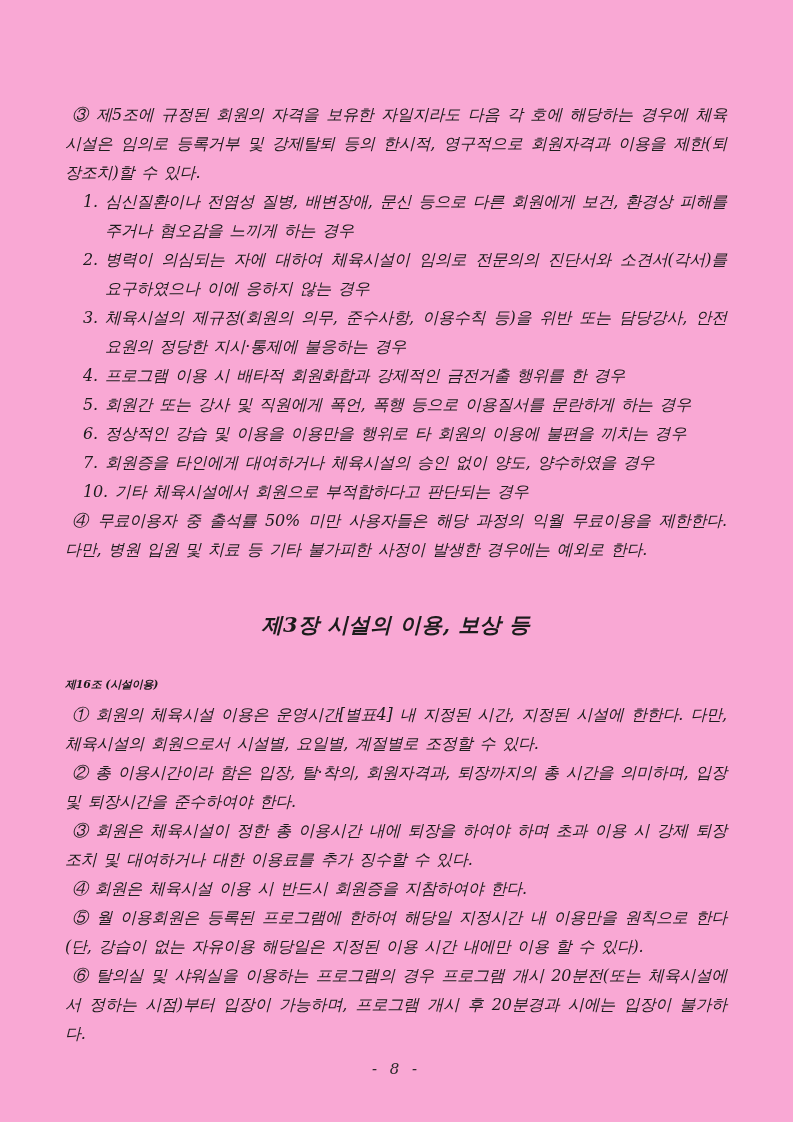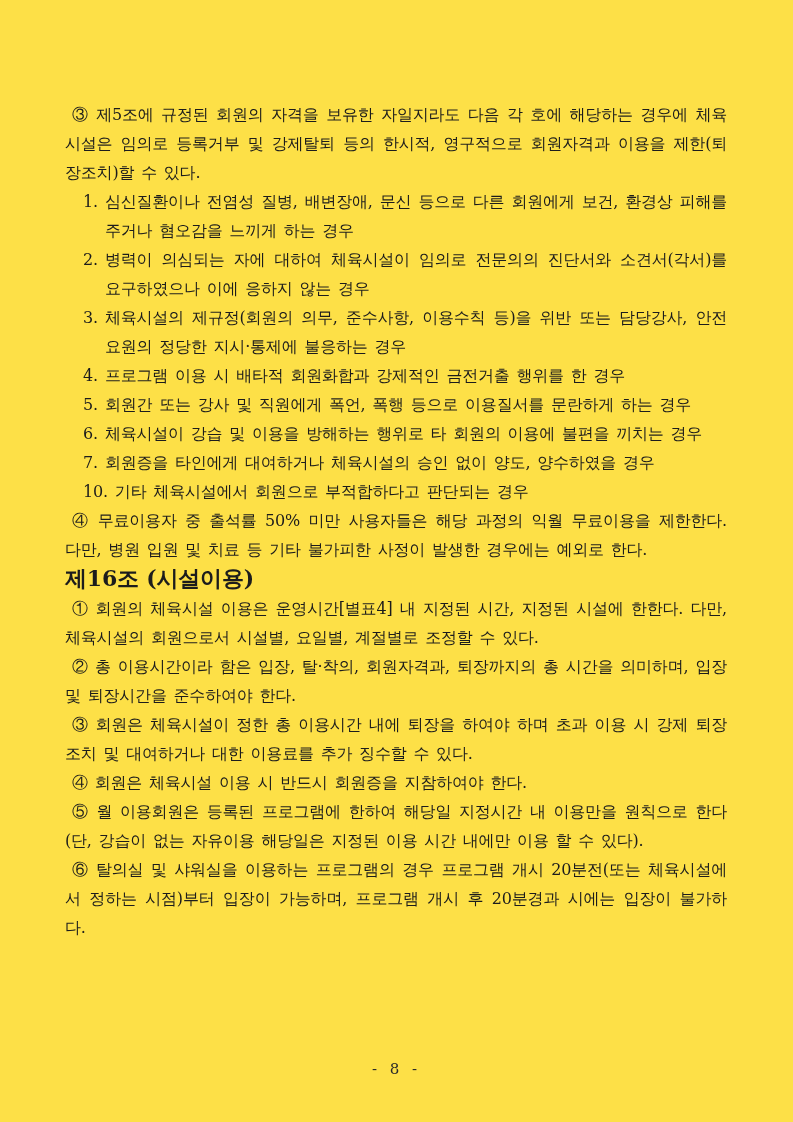"③ 제5조에 규정된 회원의 자격을" .page { background: #fde047 -> #f9a8d4; font-style: none -> italic }
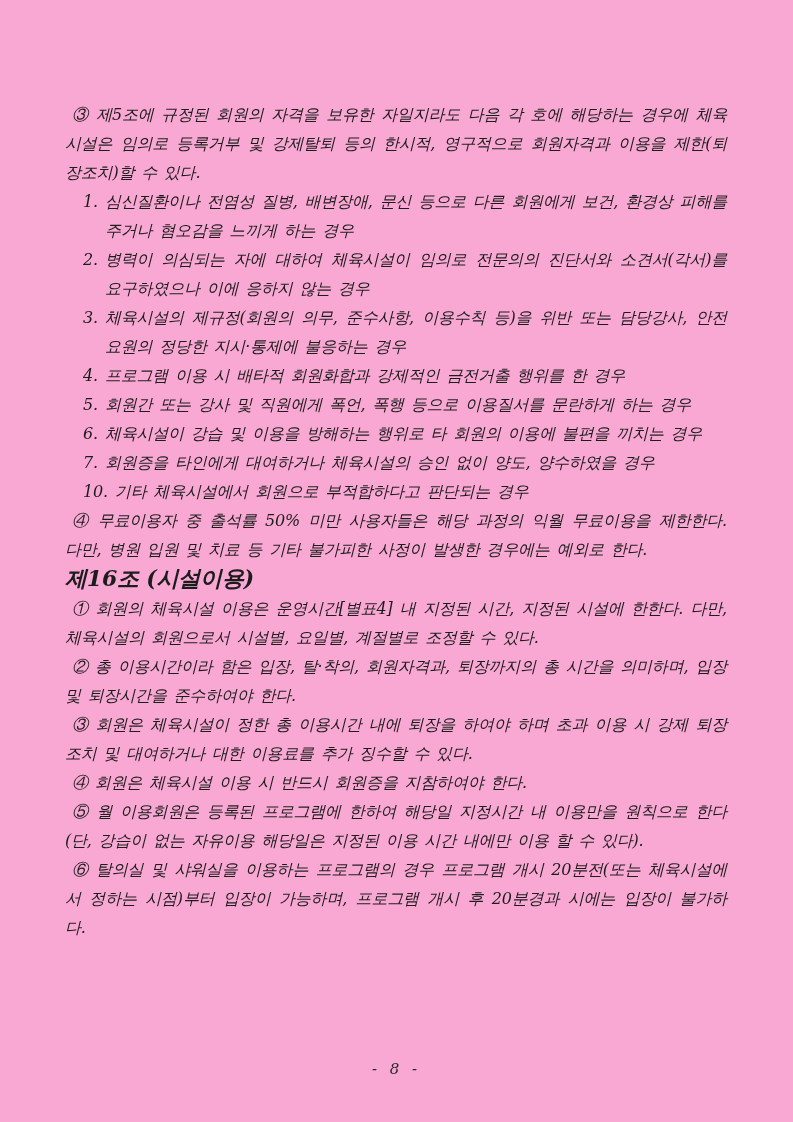"체육시설이 강습 및 이용을 방해하는" span.li-text { text: 체육시설이 강습 및 이용을 방해하는 -> 정상적인 강습 및 이용을 이용만을 }
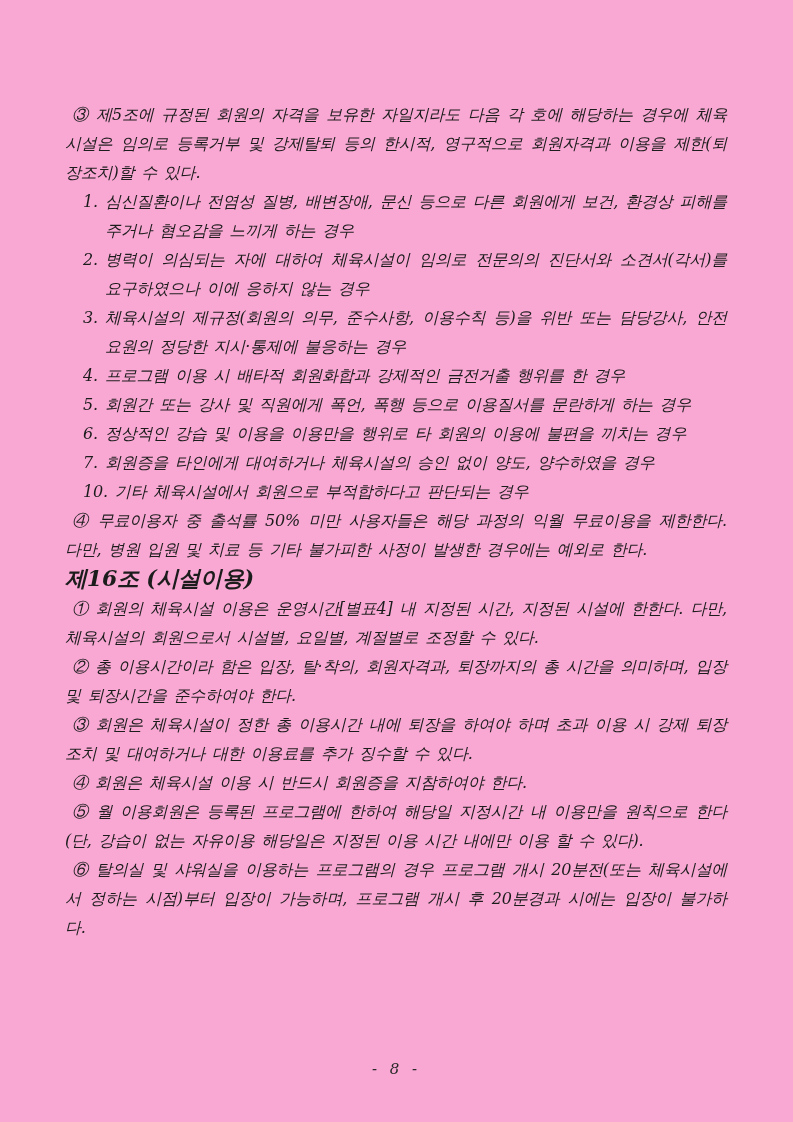"제3장 시설의 이용, 보상 등" h1.chapter-heading { html: none -> <h1>제3장 시설의 이용, 보상 등</h1> }
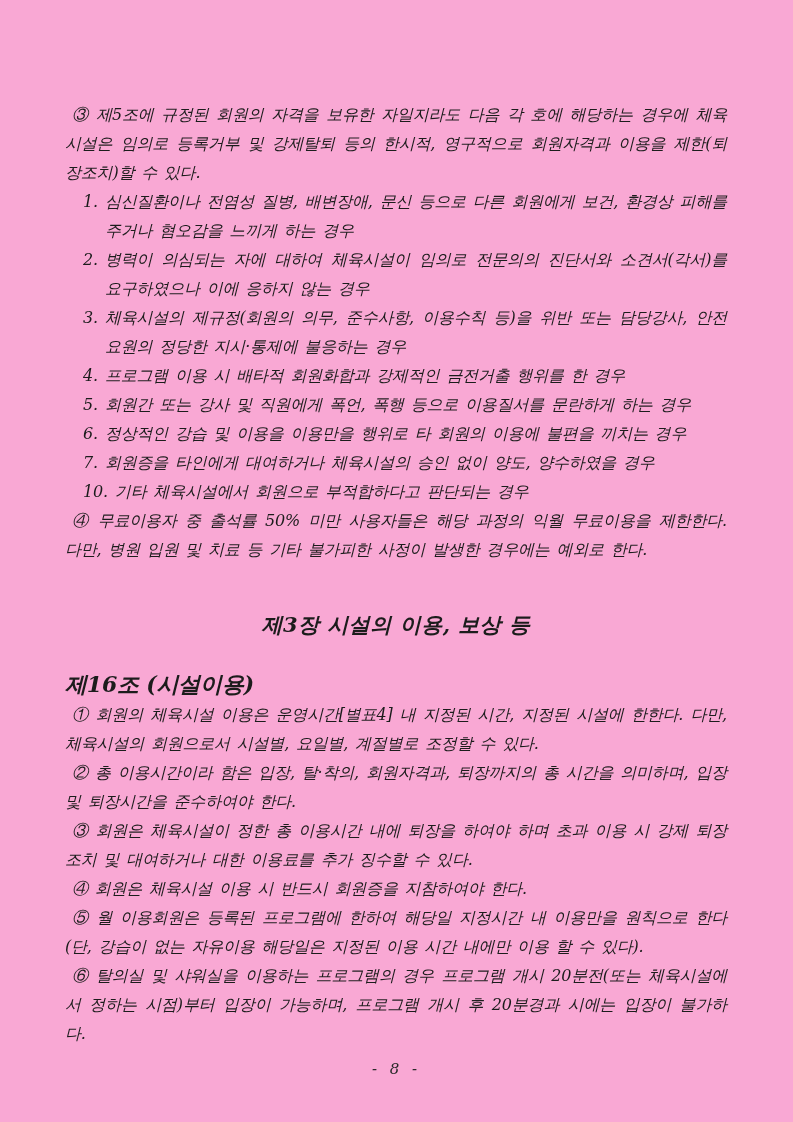"제16조 (시설이용)" .article-heading { font-size: 22px -> 11px }
